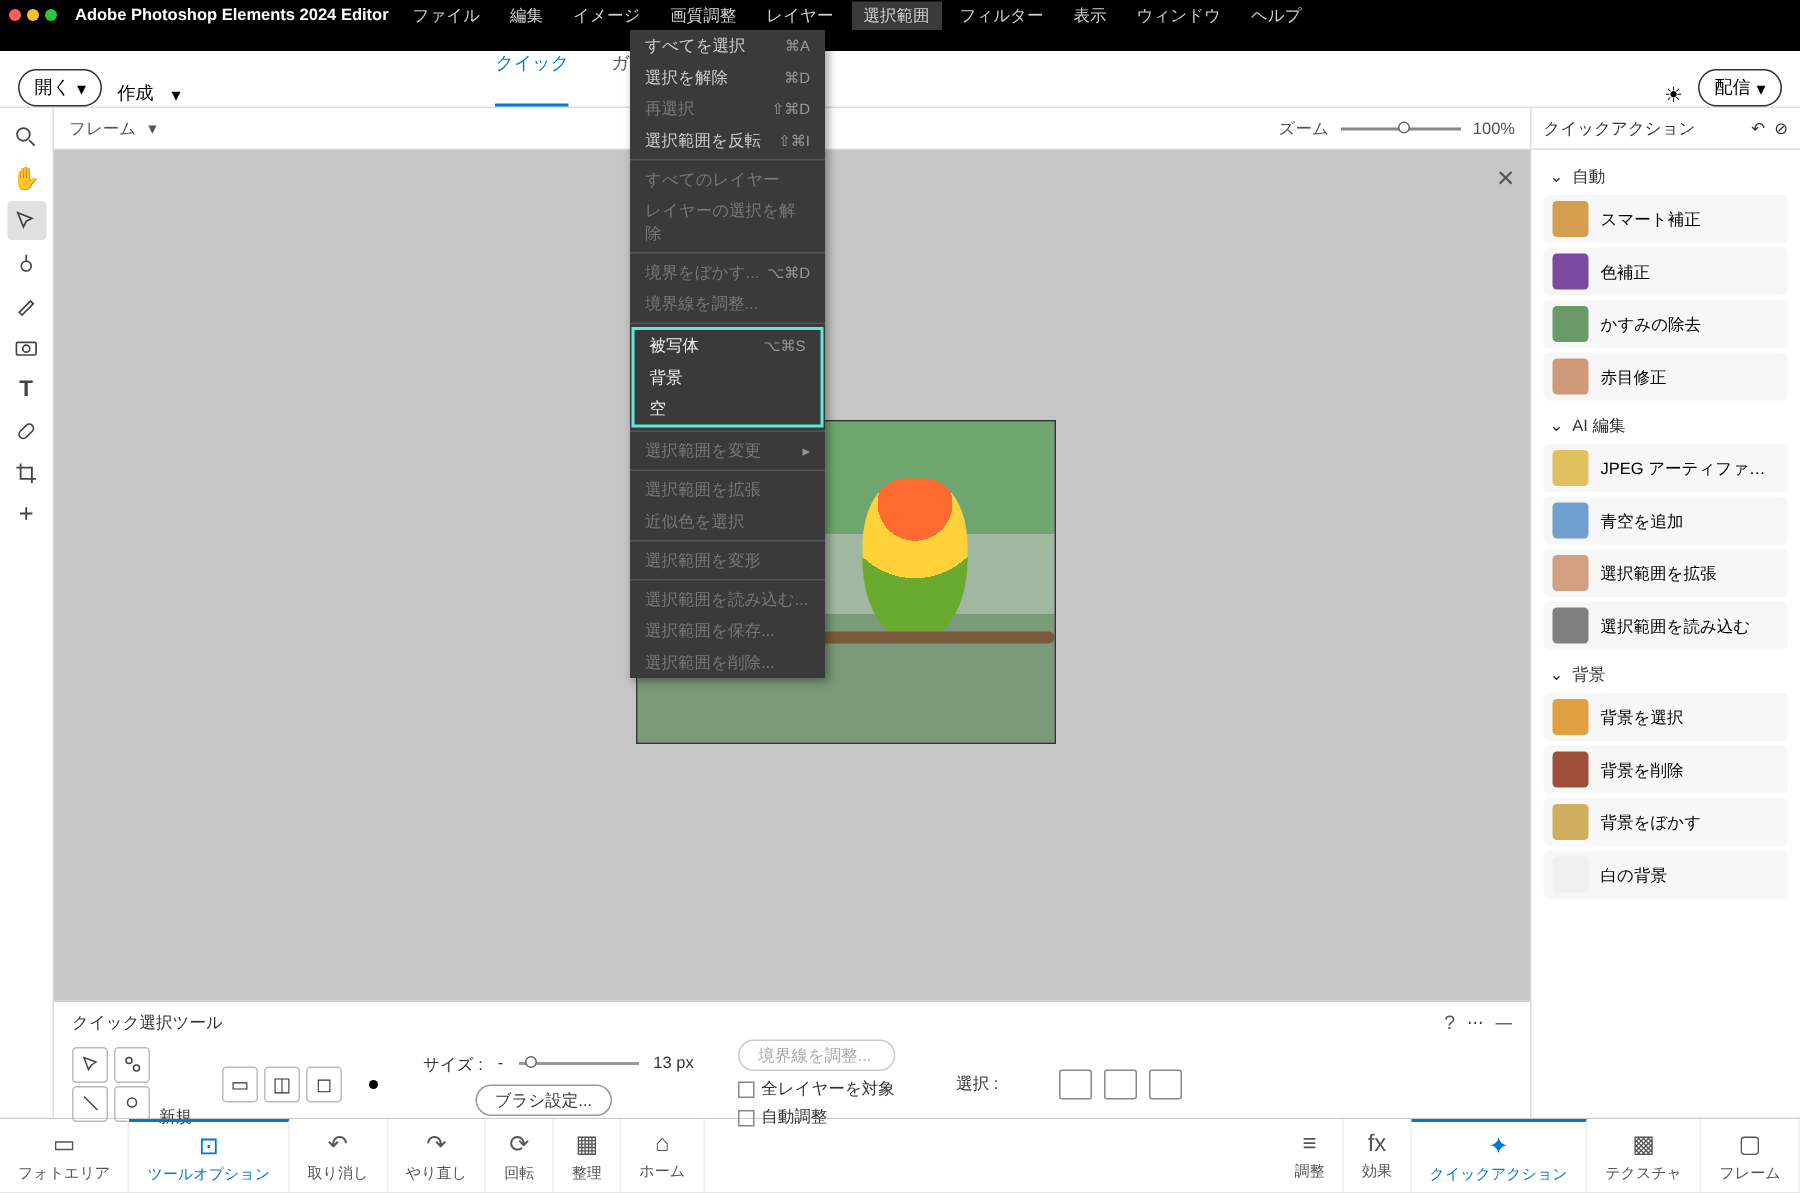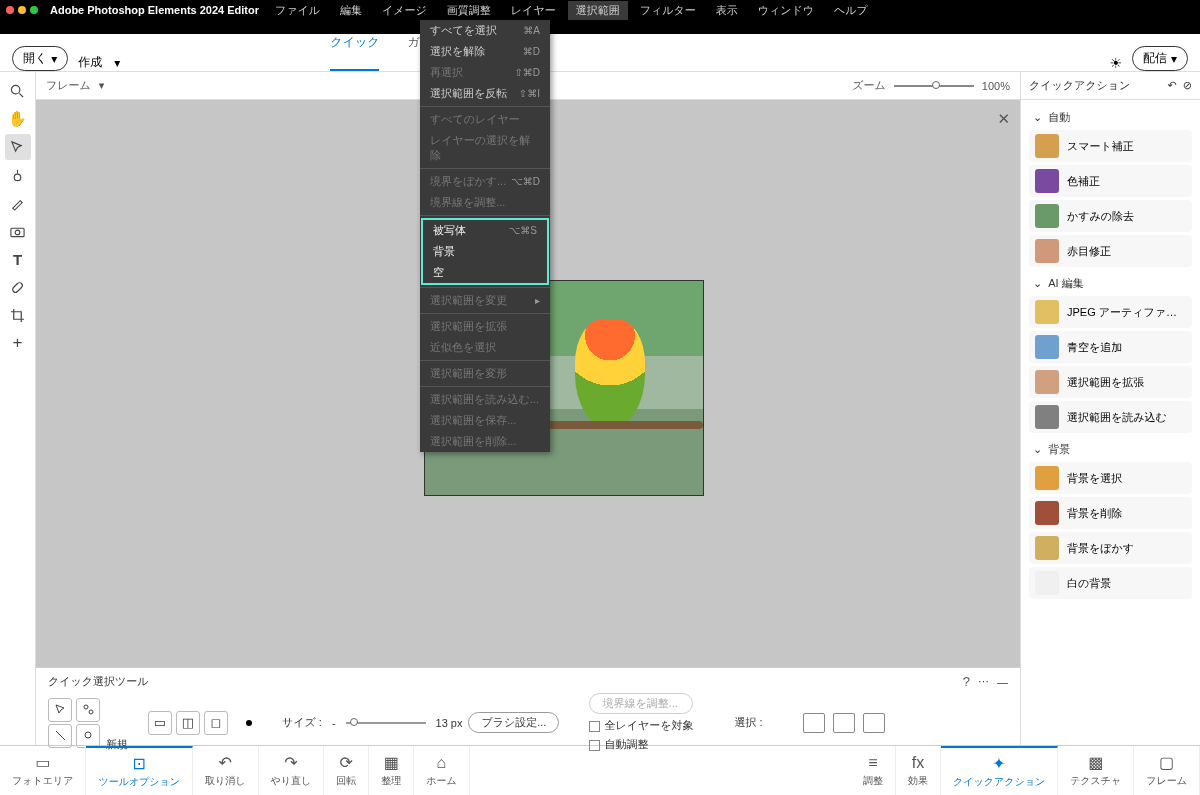"サイズ :" div { flex-direction: none -> column }
